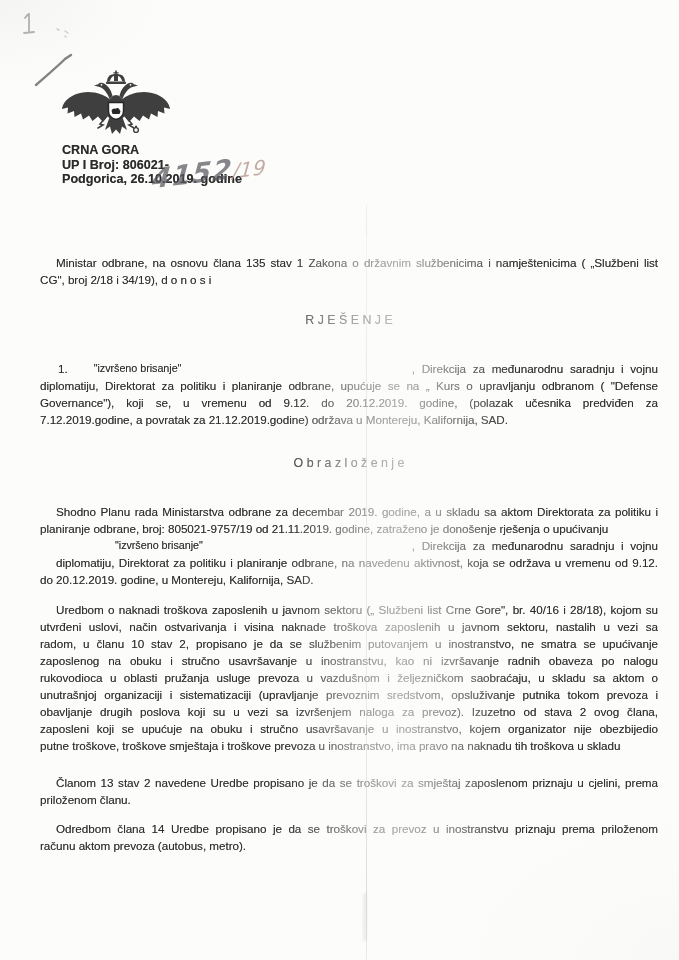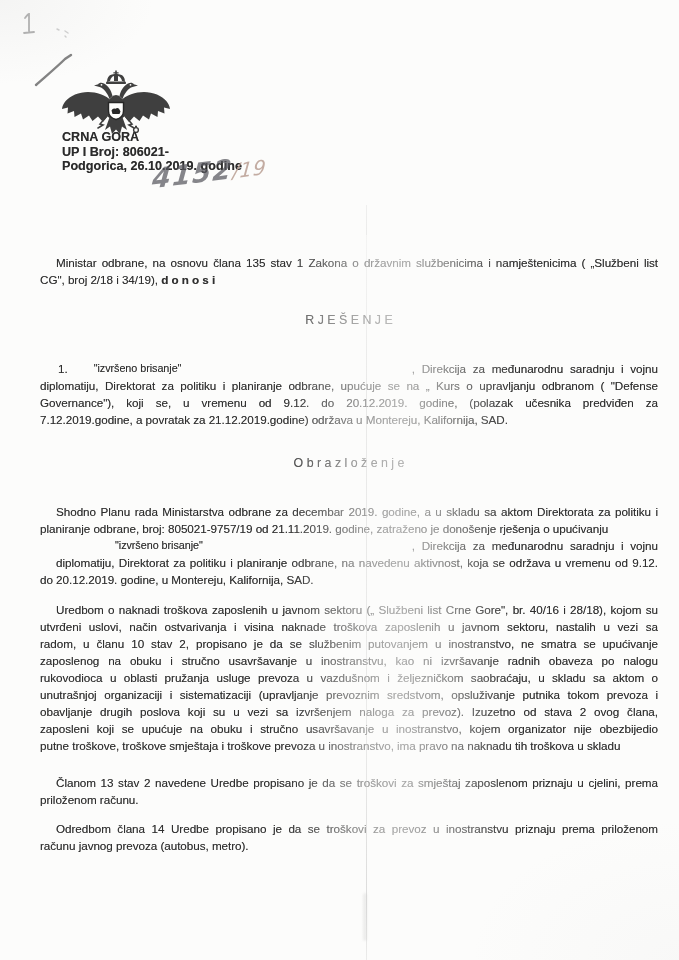"CRNA GORA" .header-block { top: 130px -> 143px }
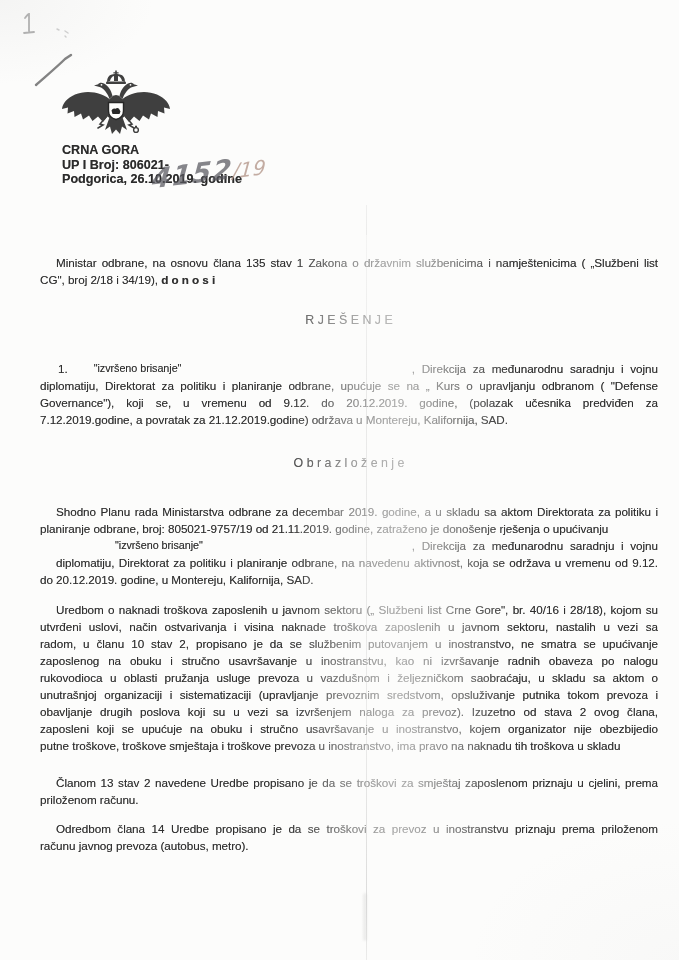"d o n o s" .emphasis { font-weight: bold -> normal }
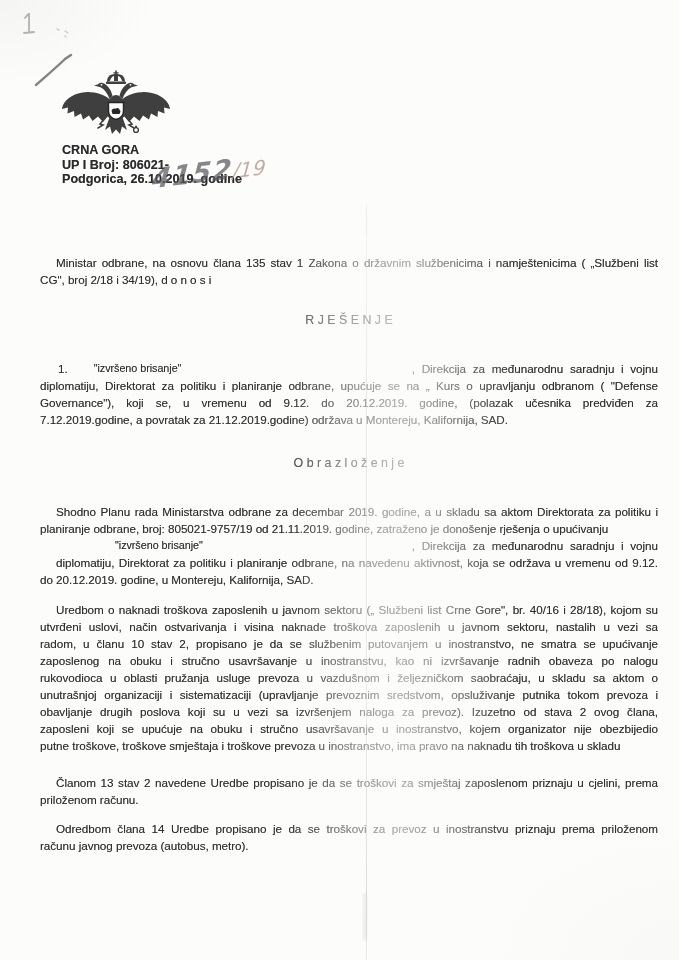"priloženom računu." div.line { text: računu -> članu }
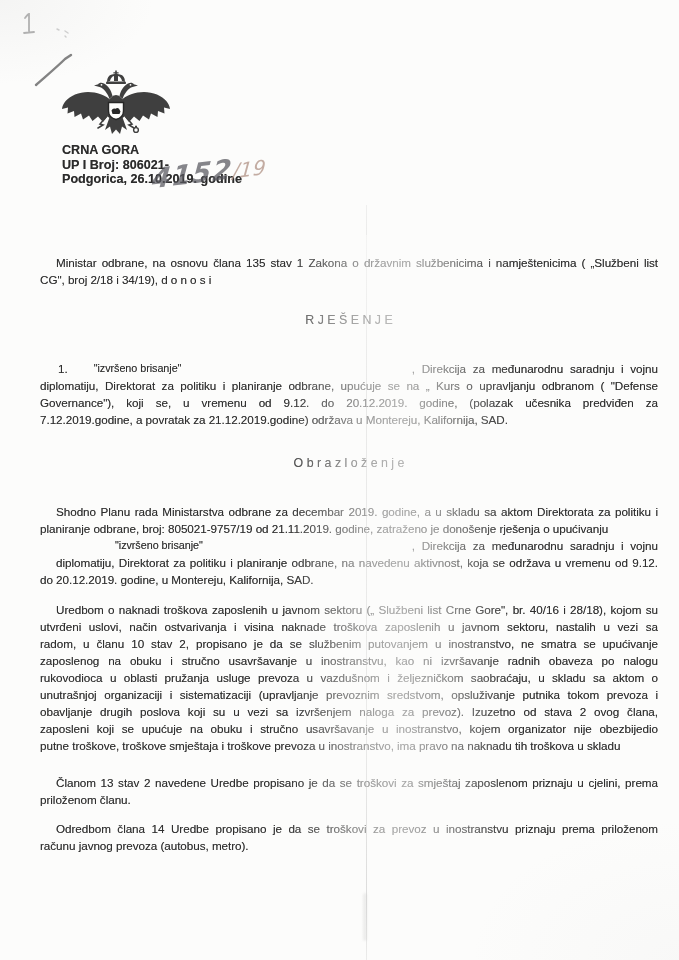"računu javnog prevoza (autobus, metro)." div.line { text: javnog -> aktom }
